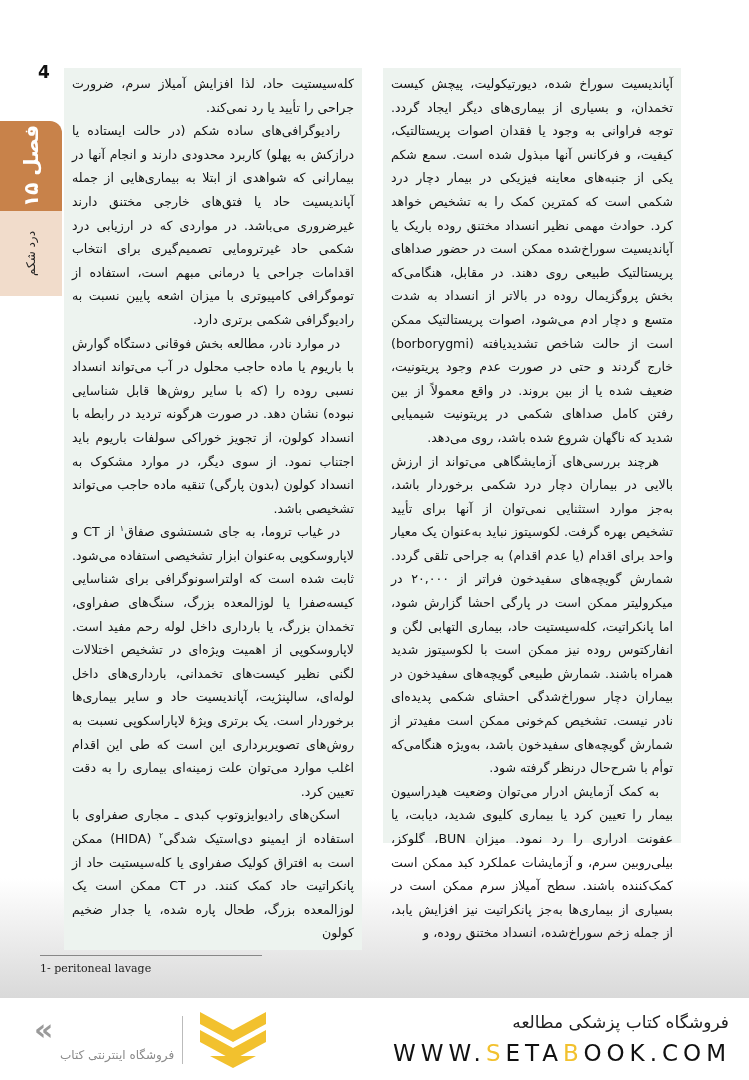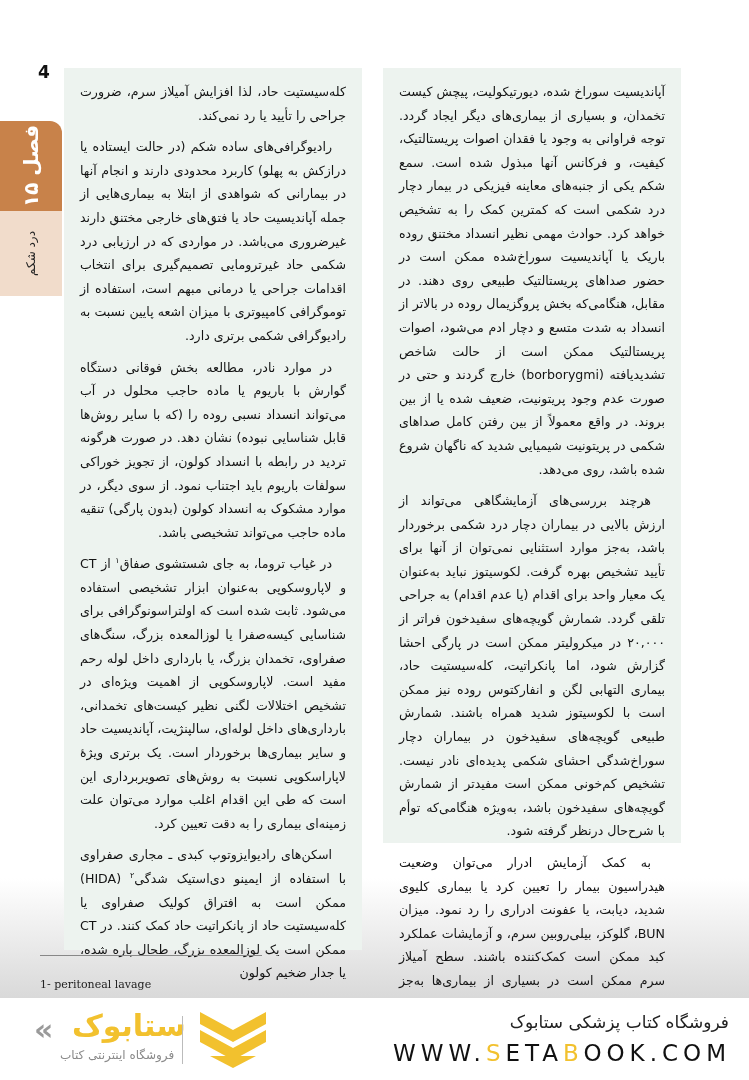"کله‌سیستیت حاد، لذا افزایش آمیلاز" .col p { margin: 8px -> 0 }
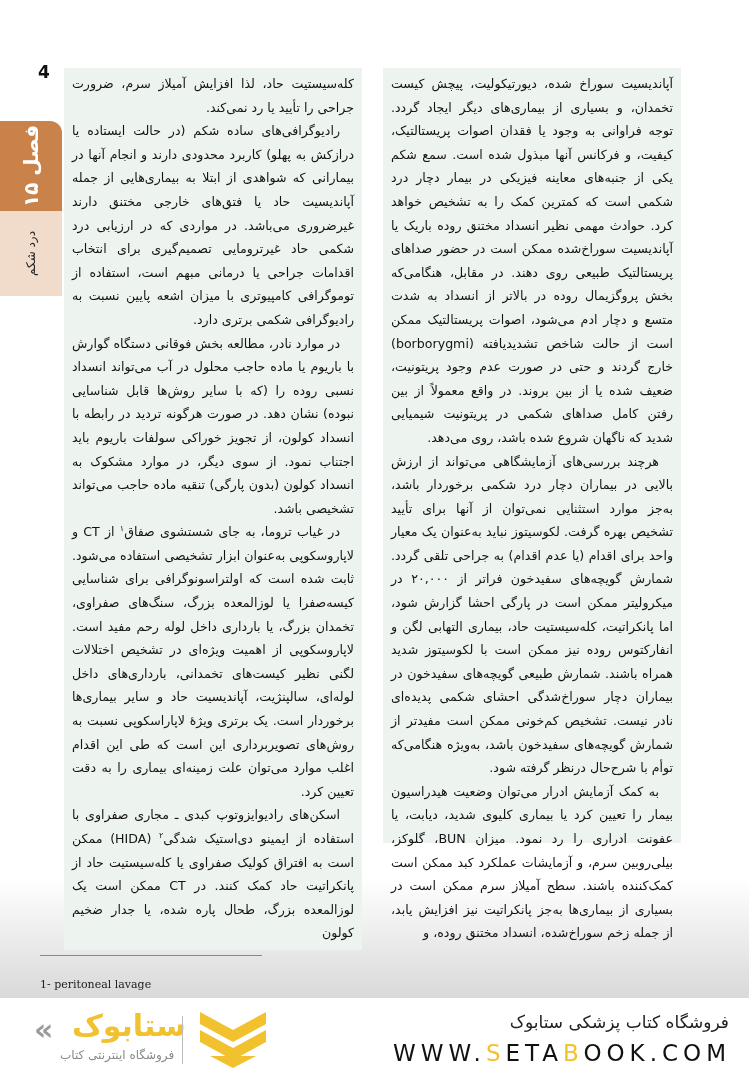"1- peritoneal lavage" .footnotes { margin-top: 16px -> none }
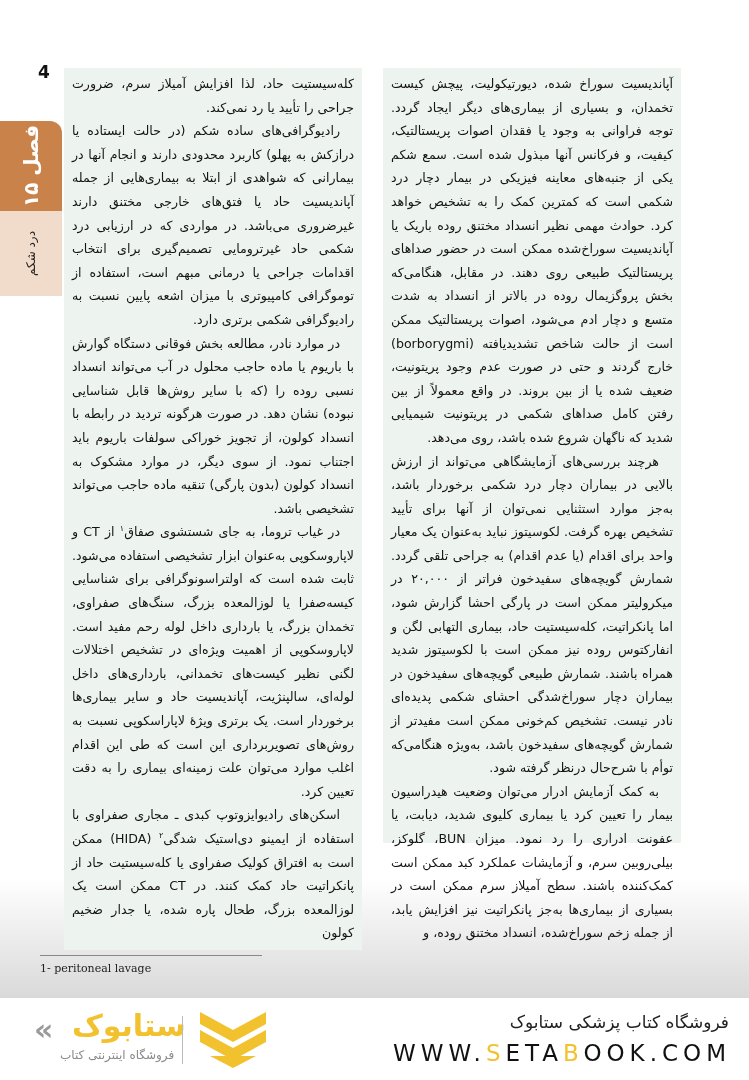"ستابوک" span.logo-word { html: <span>ستابوک</span> -> none }
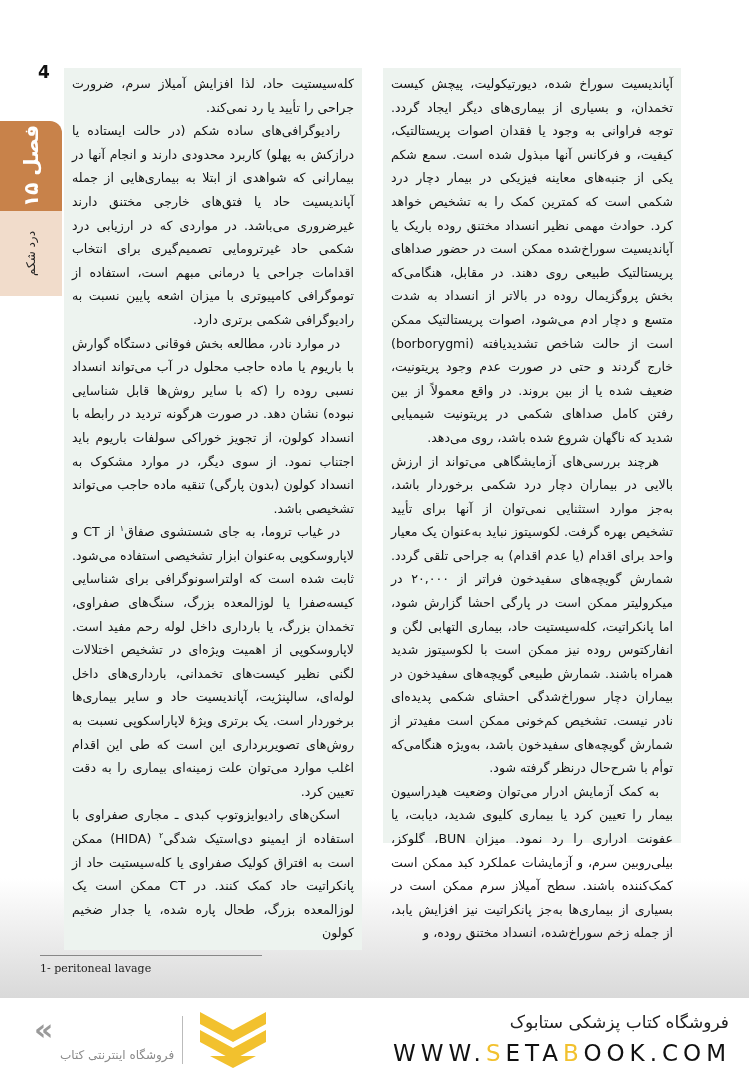"فروشگاه کتاب پزشکی ستابوک" div.banner-title { text: ستابوک -> مطالعه }
